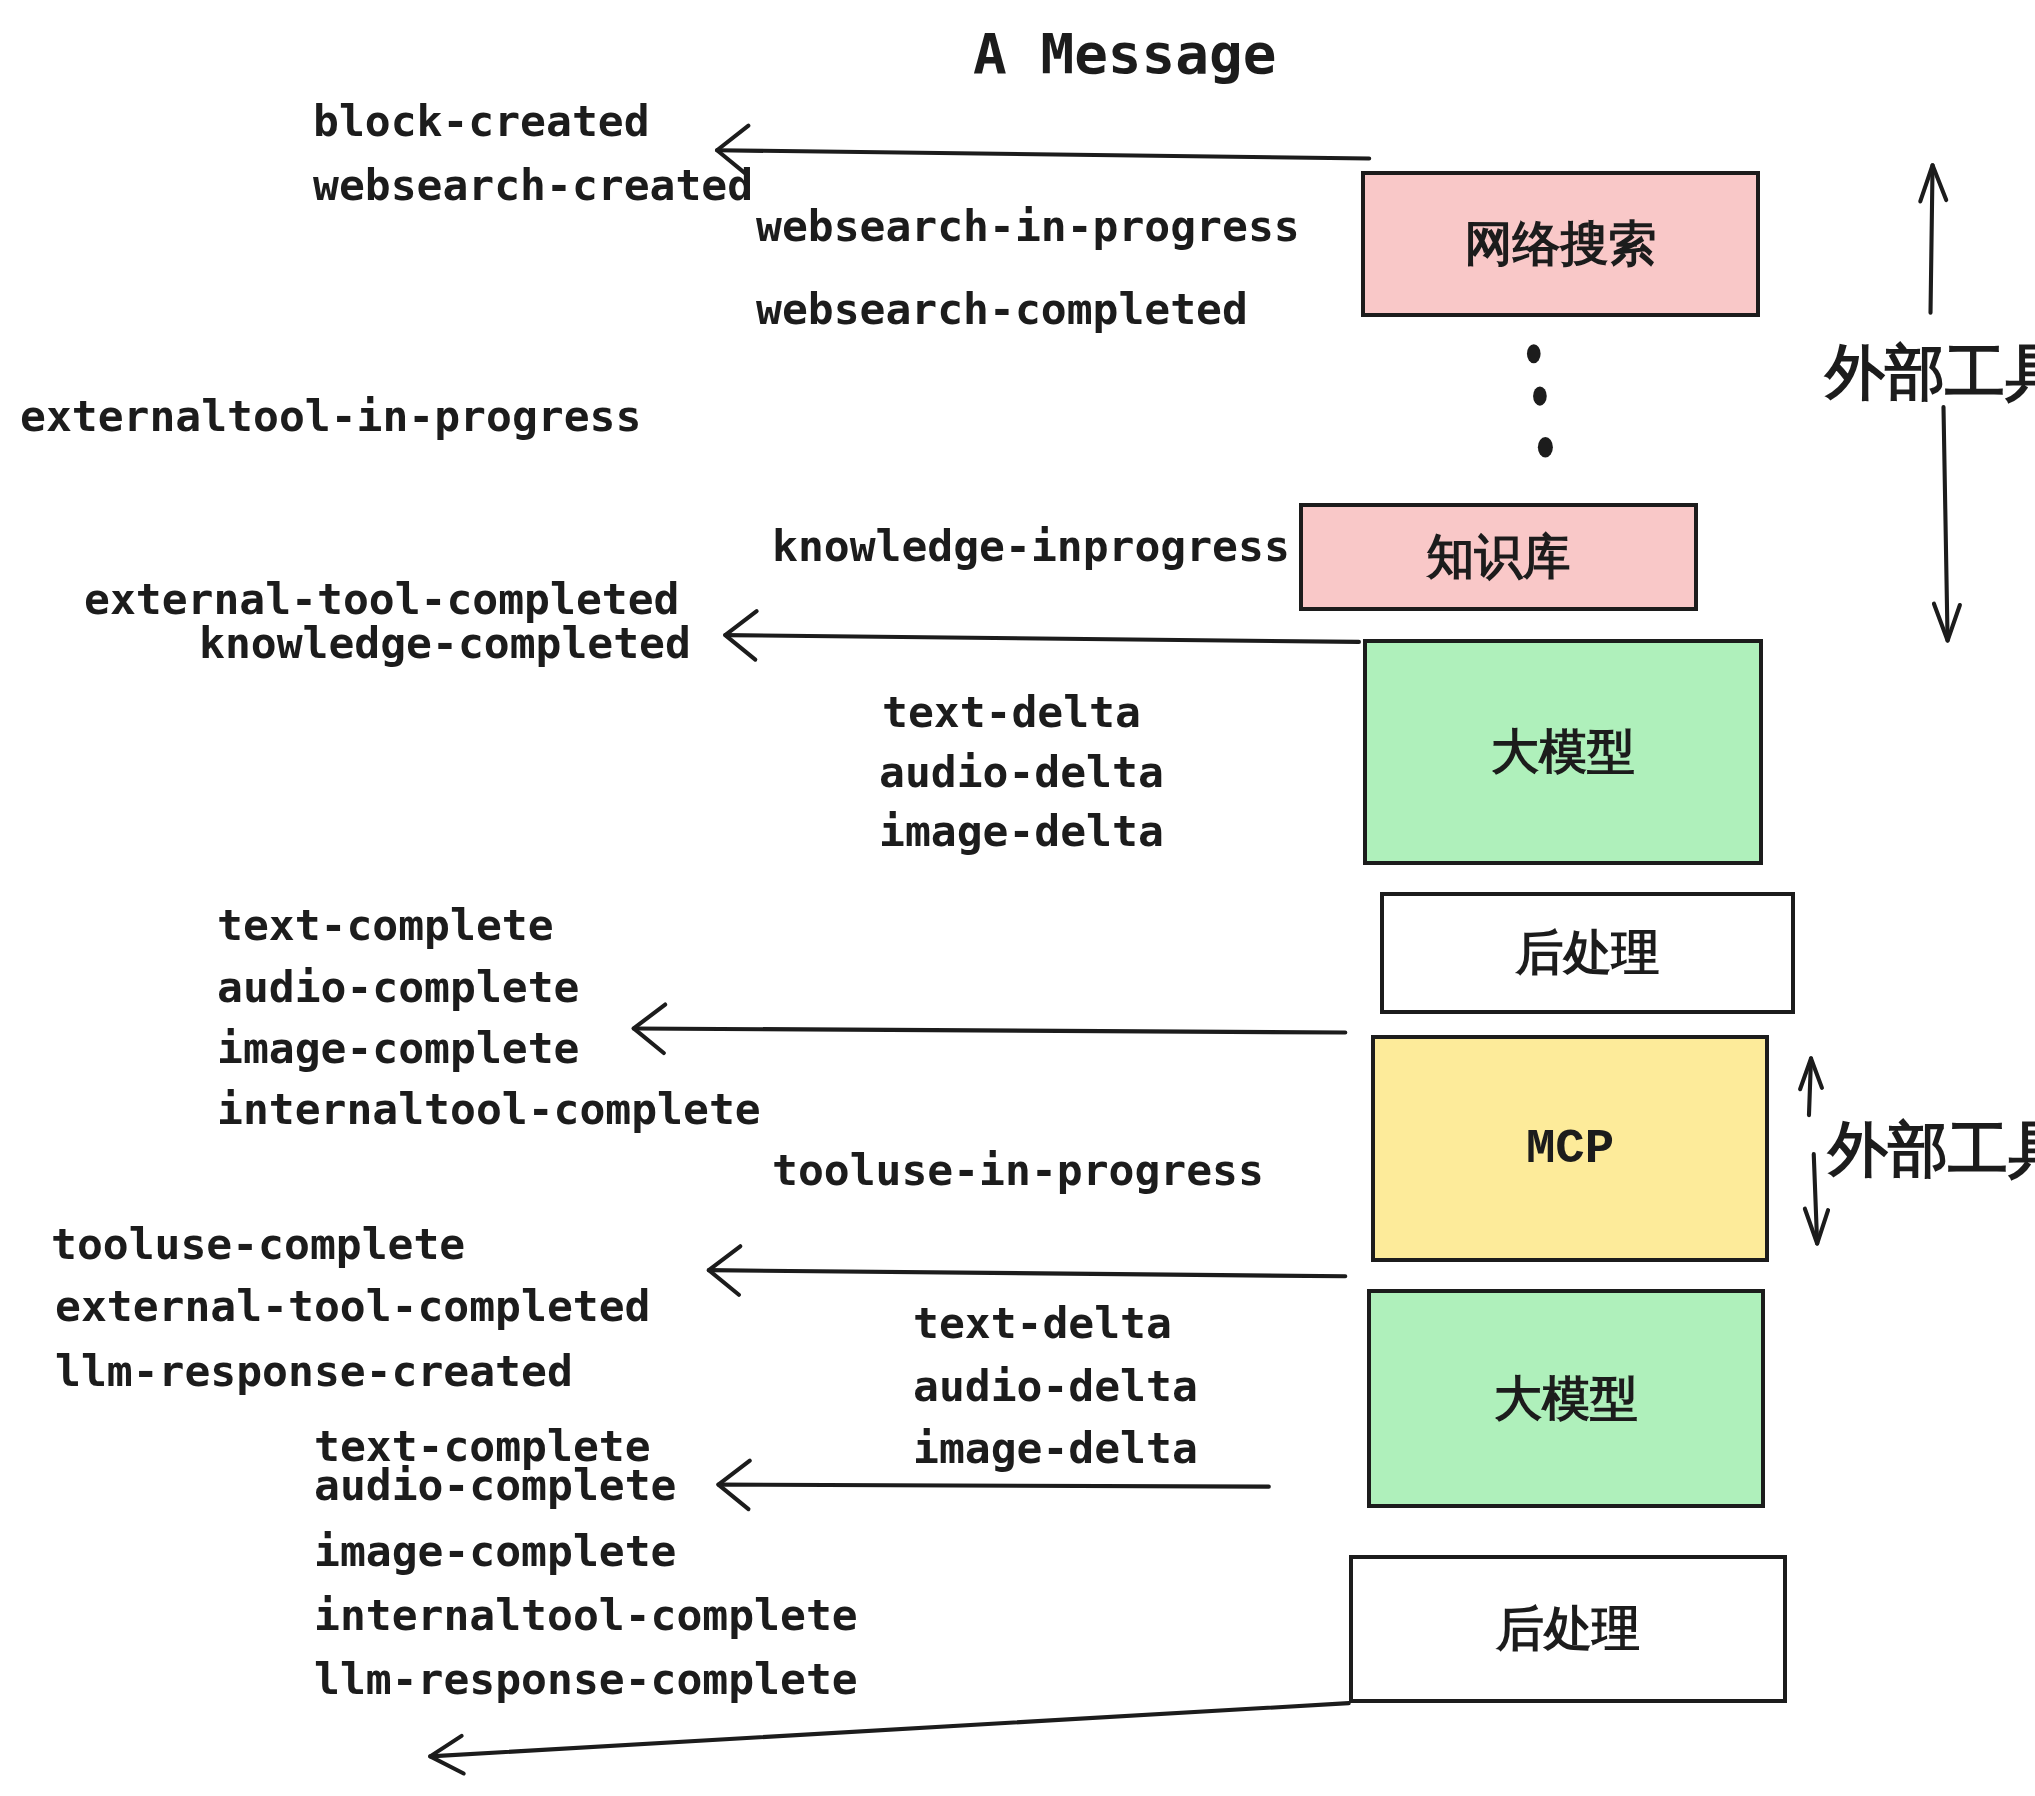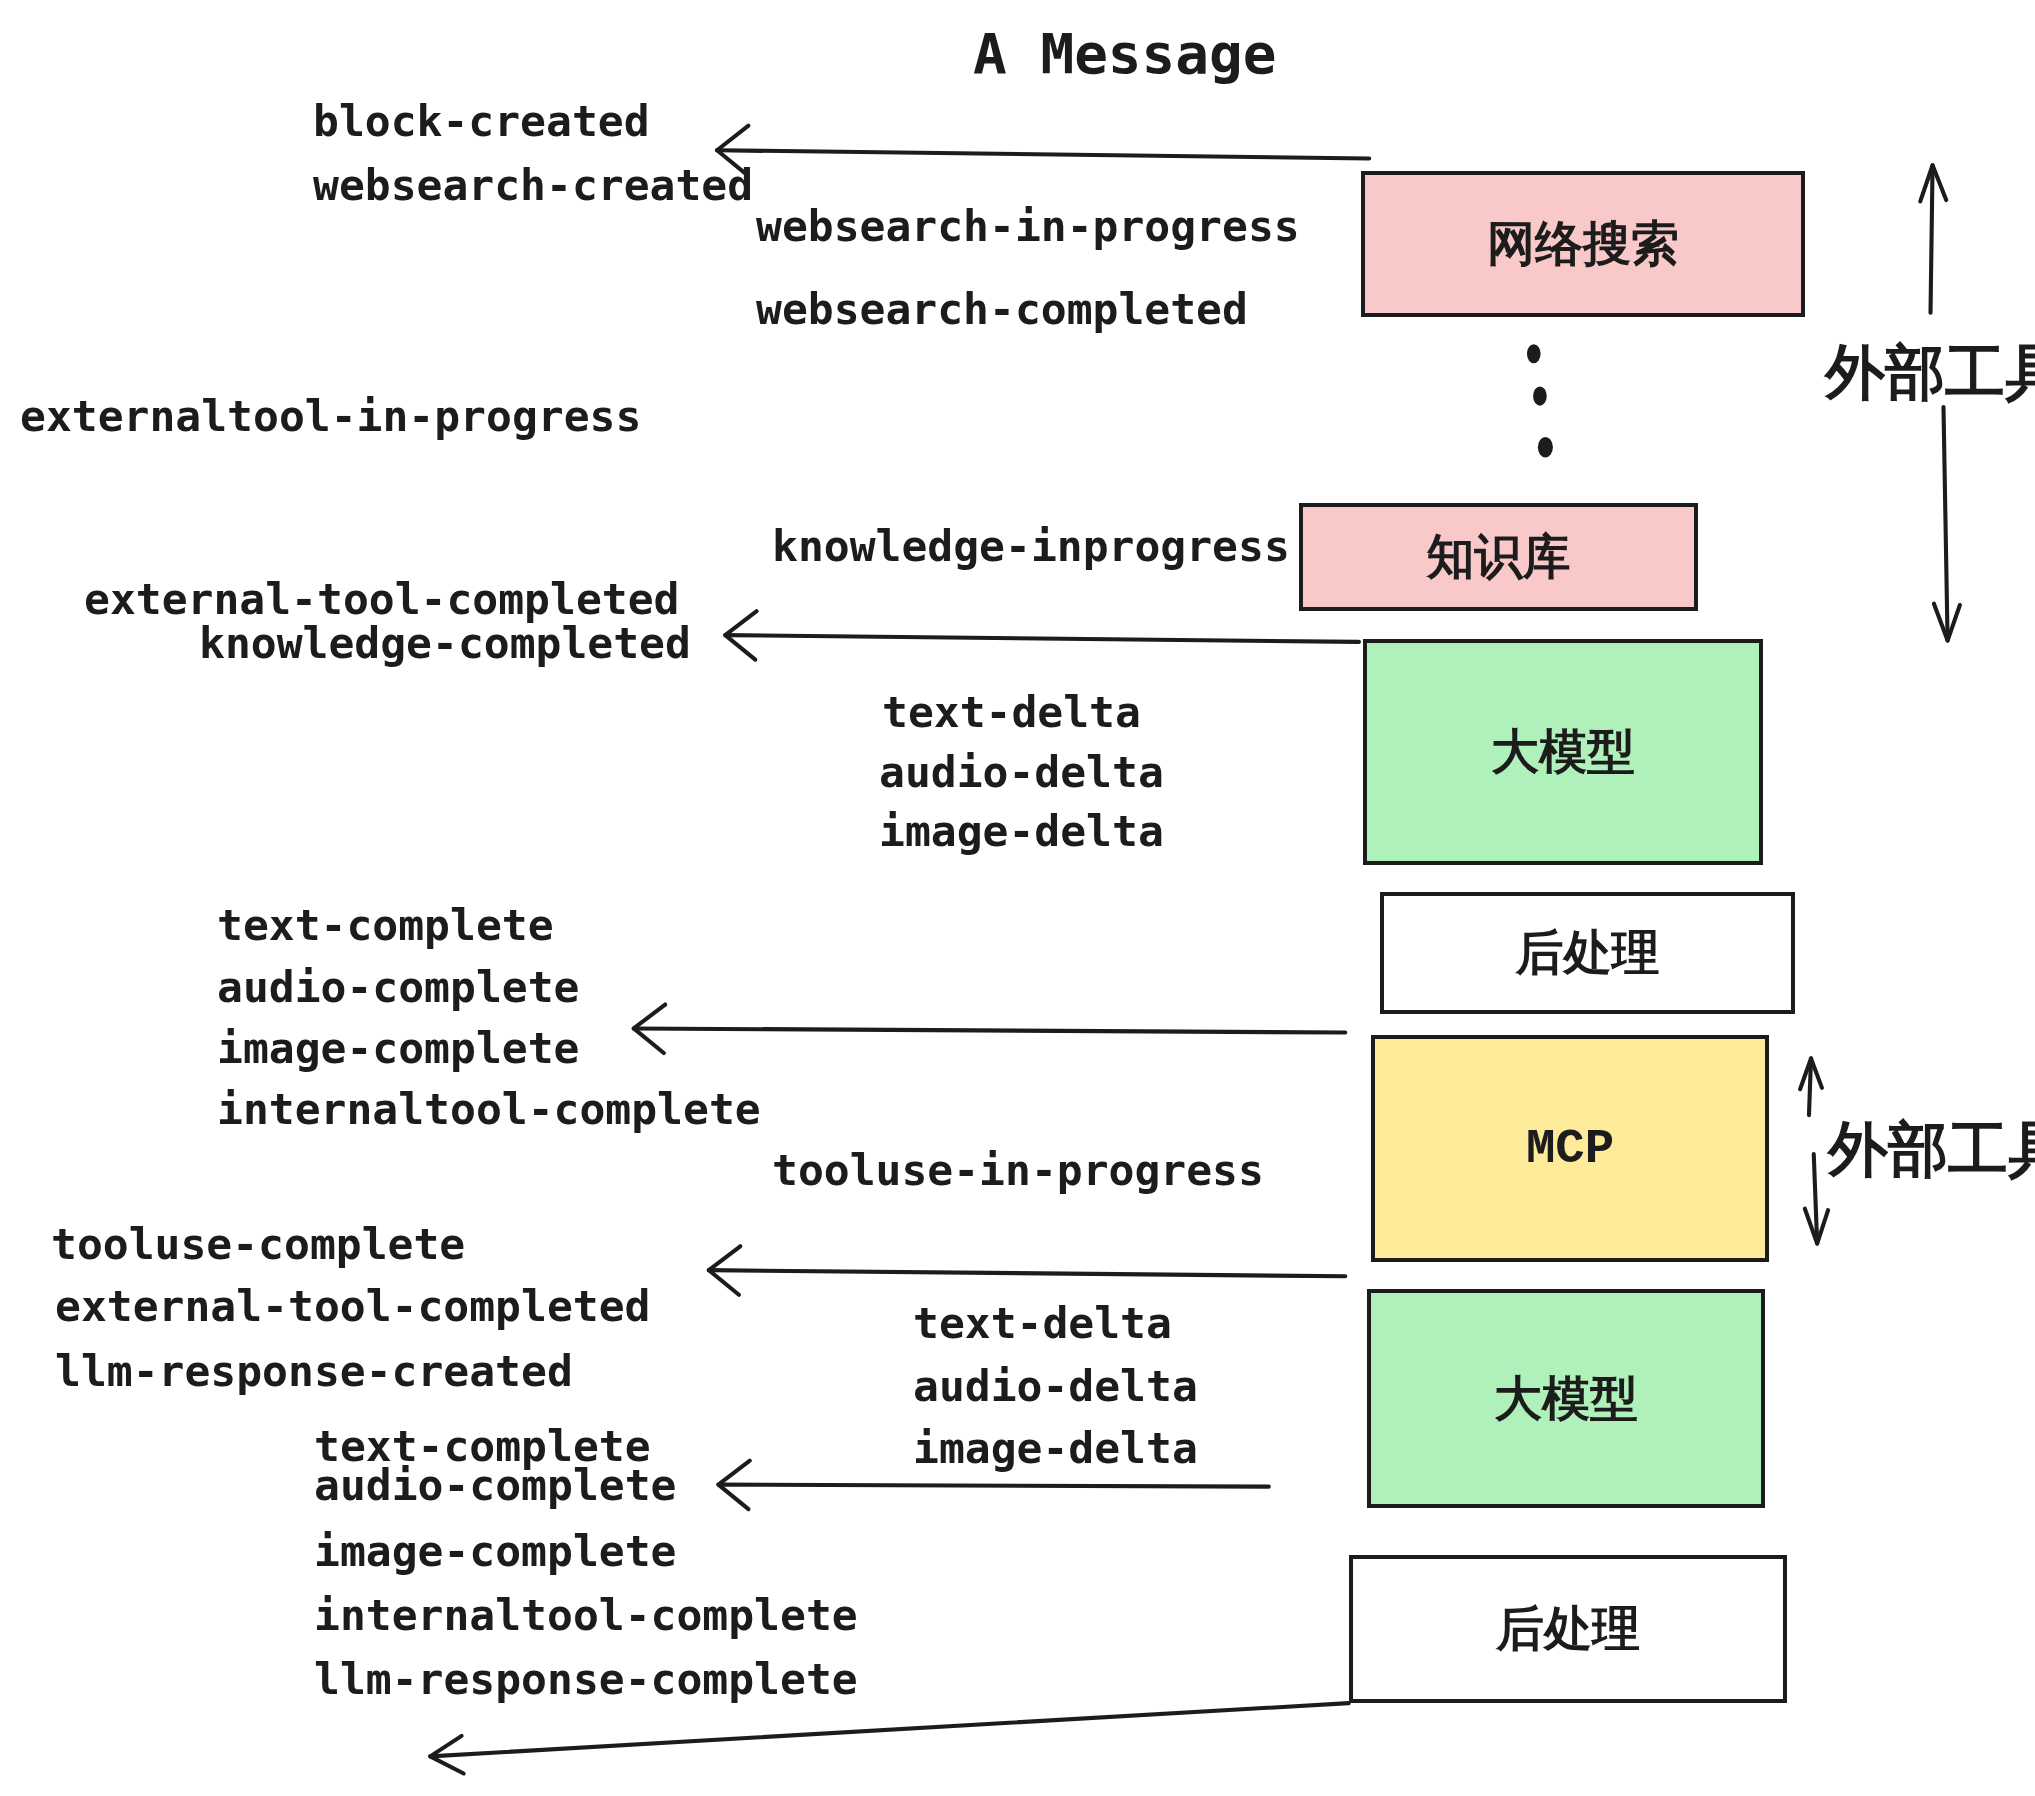"网络搜索" div.box { width: 444px -> 399px }
